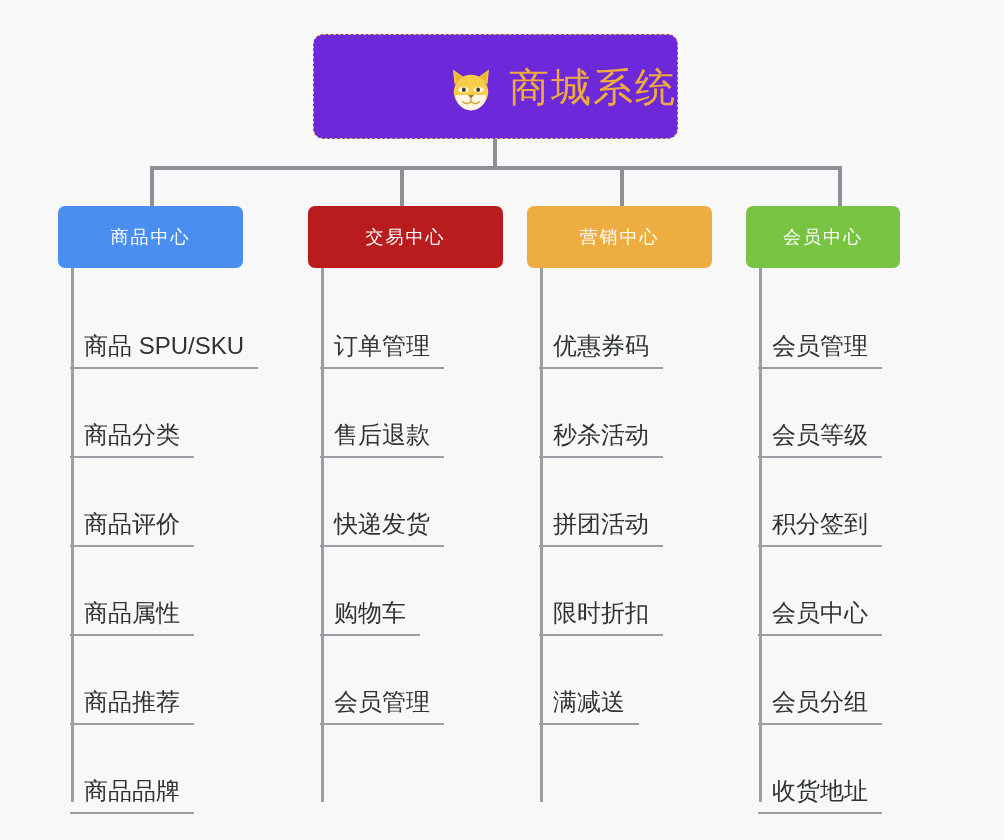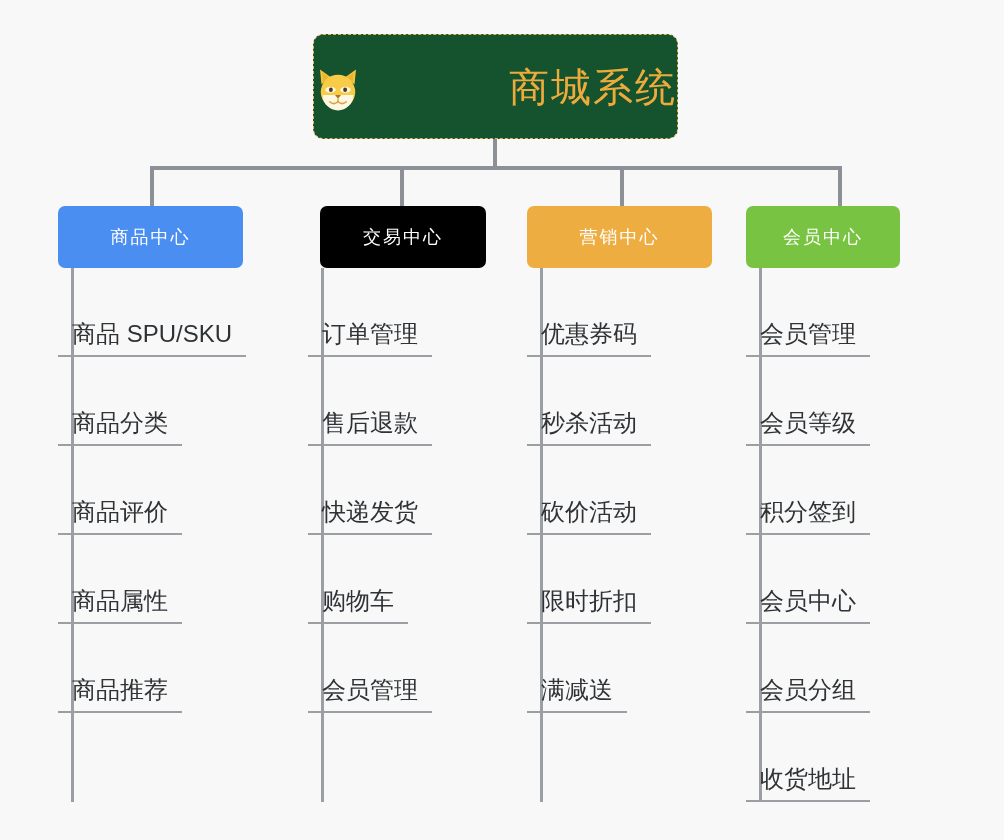"商城系统" .root-node { background: #14532d -> #6d28d9; justify-content: space-between -> flex-end }
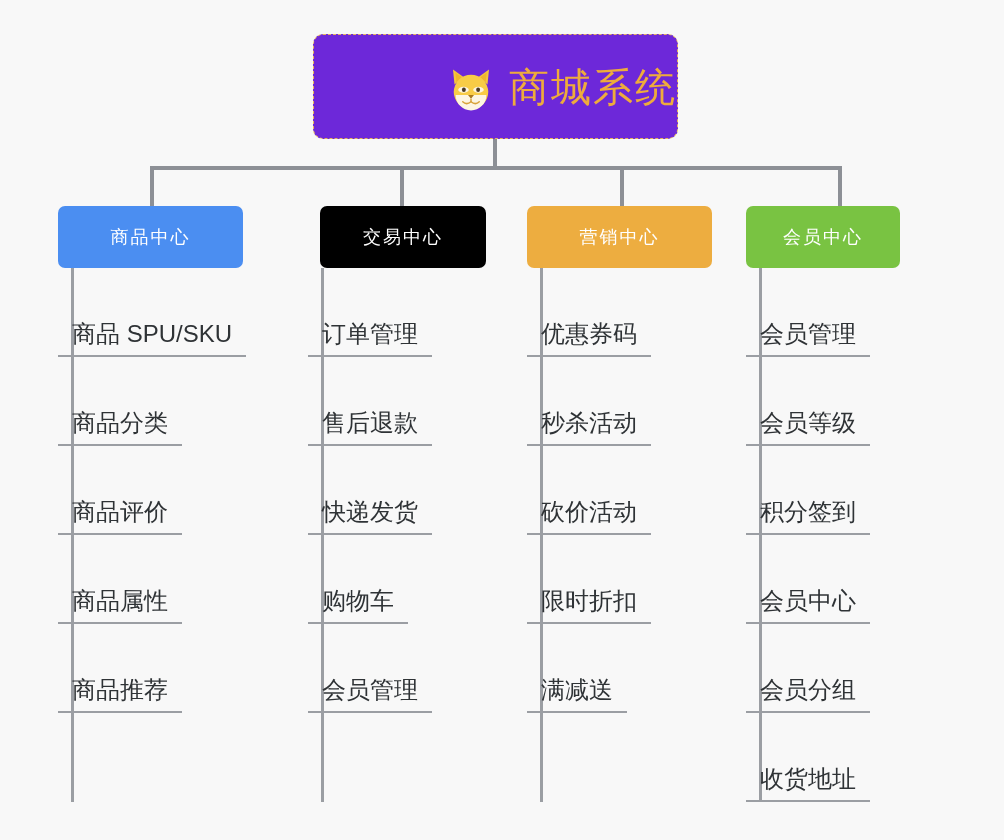"交易中心" div.cat-box { background: #000000 -> #b91c1c; margin-left: 12px -> none; width: 166px -> 195px }
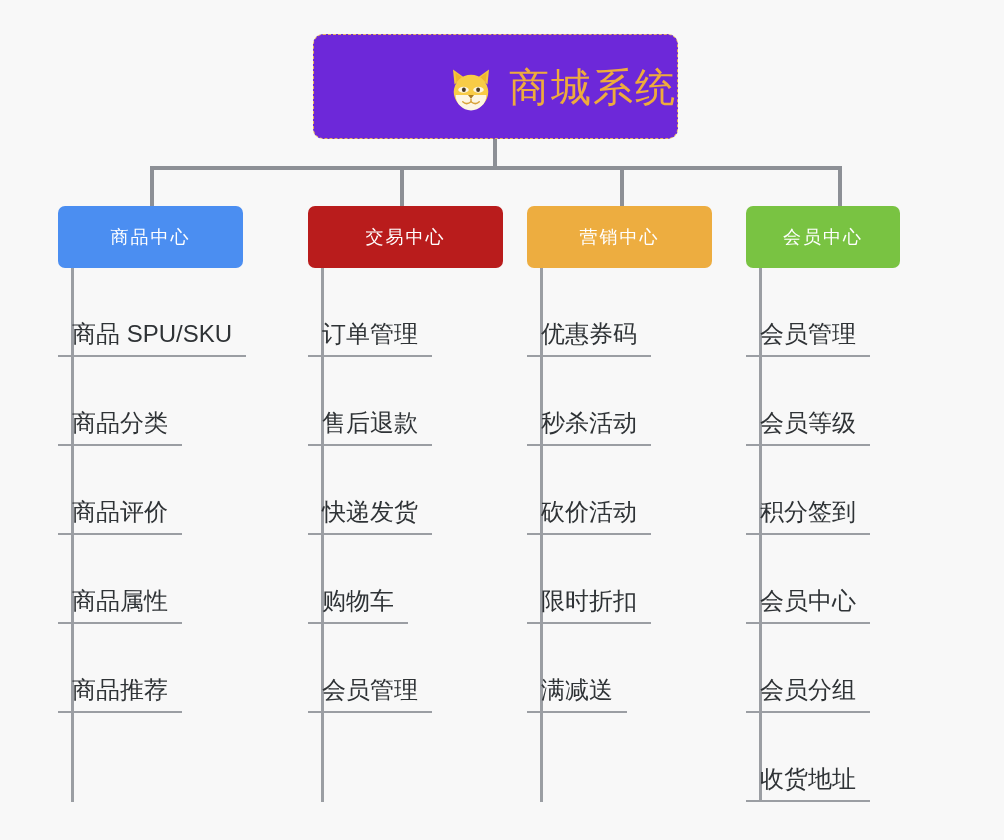"商品 SPU/SKU" .leaf-list { margin: 0 -> 12px }
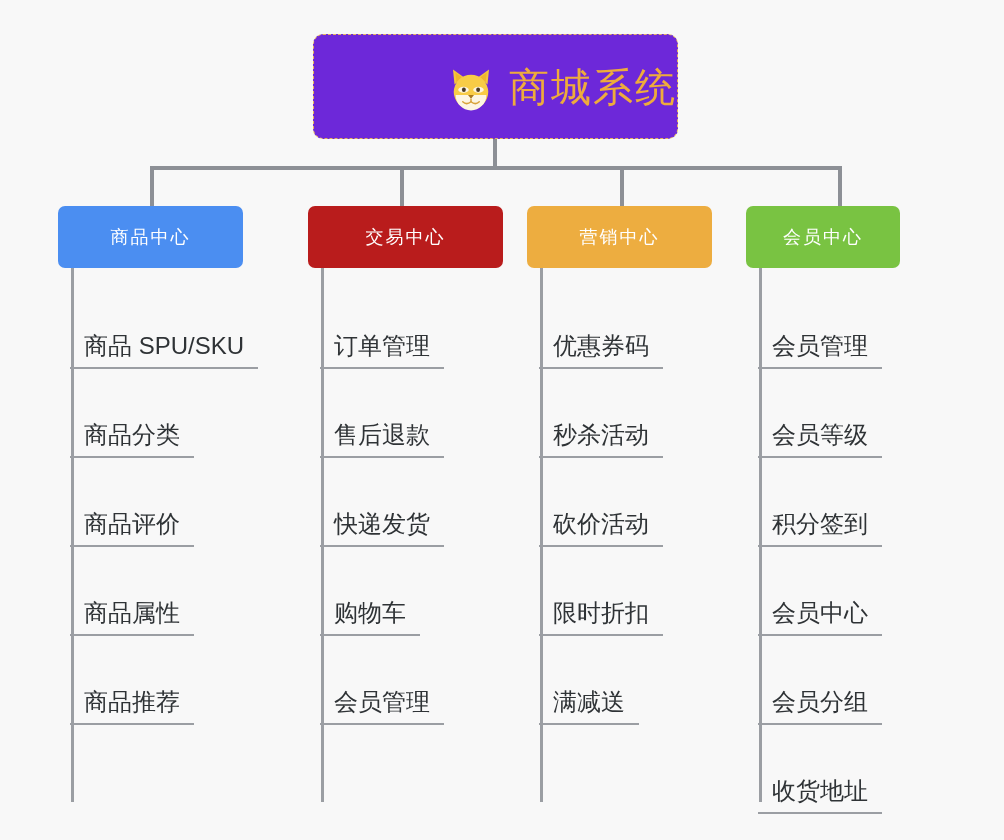"拼团活动" li.leaf { html: none -> <li> <span>拼团活动</span> </li> }
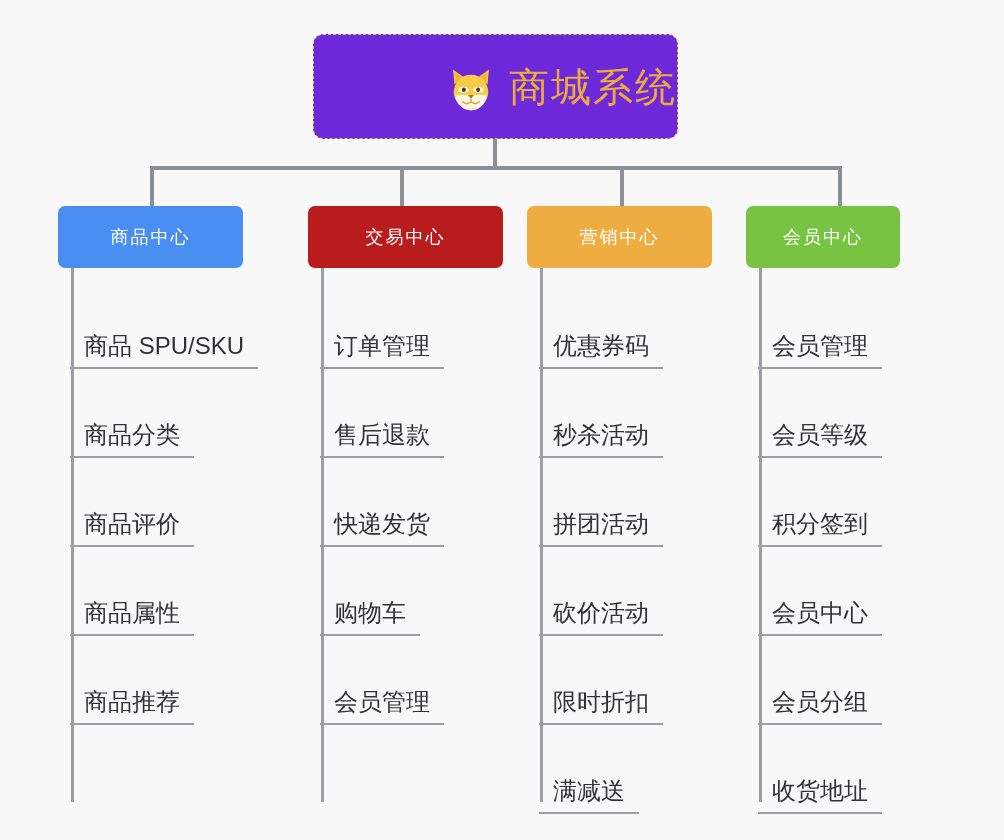"砍价活动" li.leaf { html: <li> <span>砍价活动</span> </li> -> none }
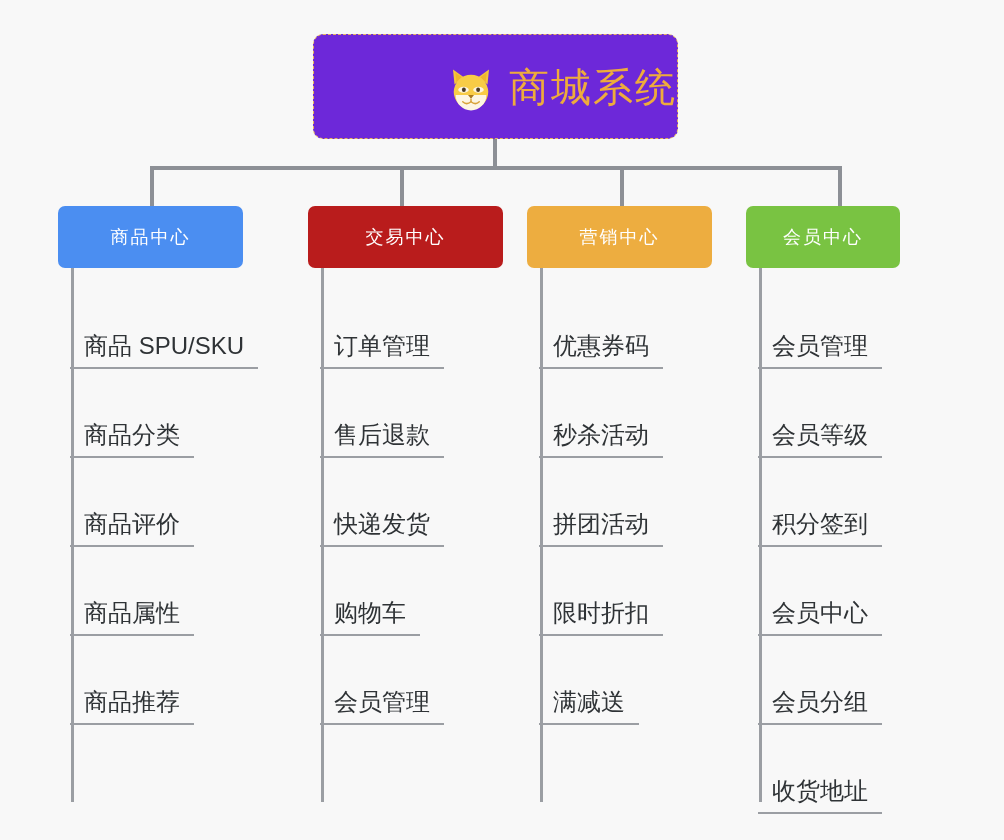"商品品牌" li.leaf { html: none -> <li> <span>商品品牌</span> </li> }
